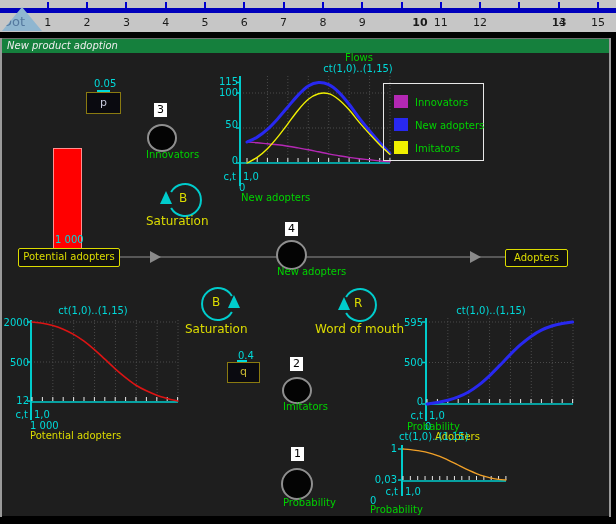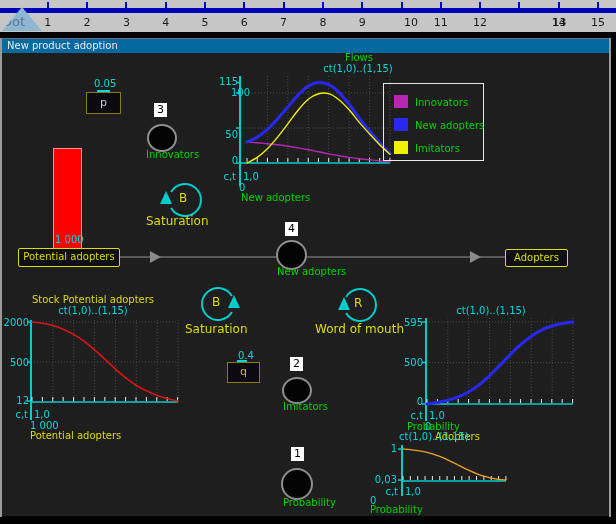"10" div.ruler-num { font-weight: none -> bold; left: 400px -> 409px }
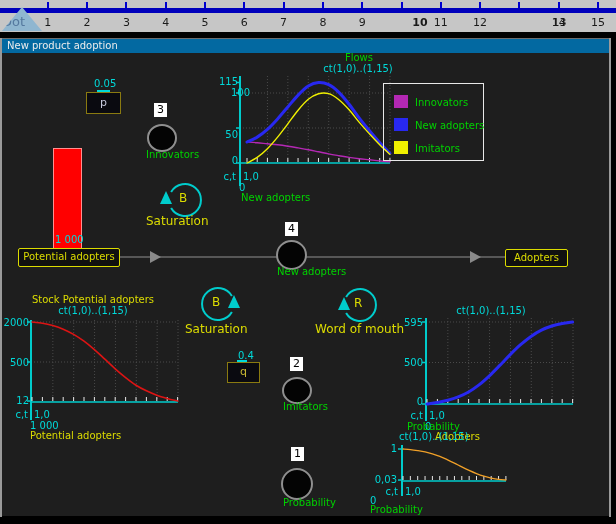"New product adoption" .titlebar { background: #0369a1 -> #15803d; font-style: none -> italic }
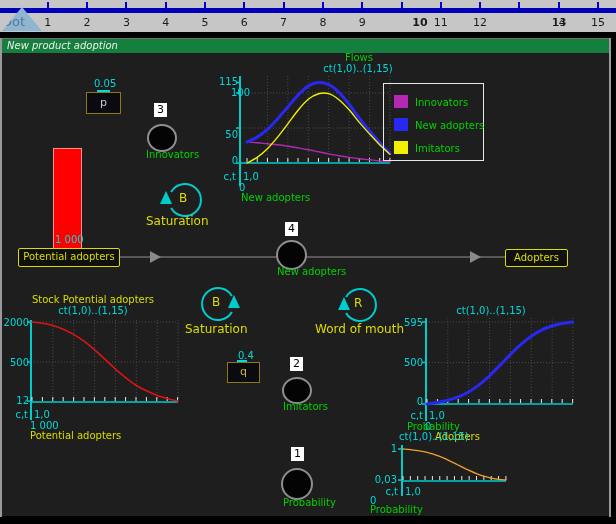"100" div.lbl { left: 224px -> 212px }
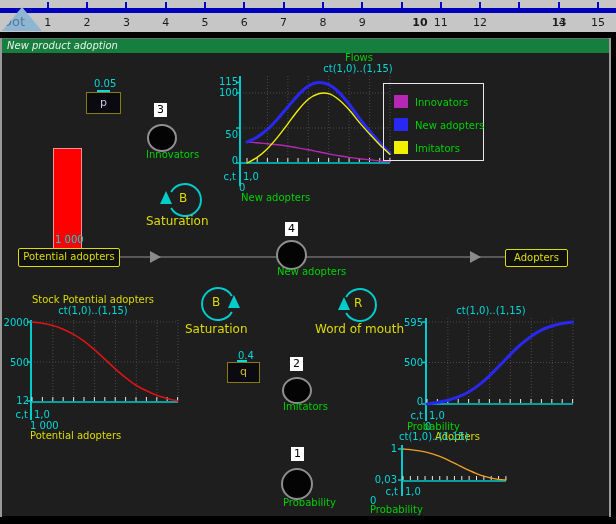"50" div.lbl { top: 129px -> 119px }
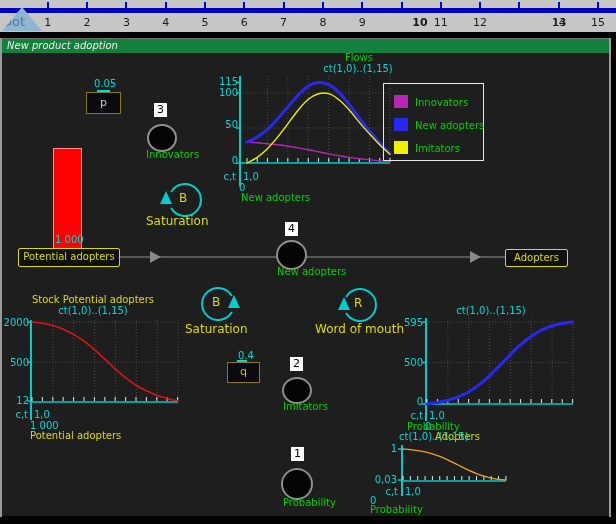"Stock Potential adopters" div.lbl { html: <div>Stock Potential adopters</div> -> none }
